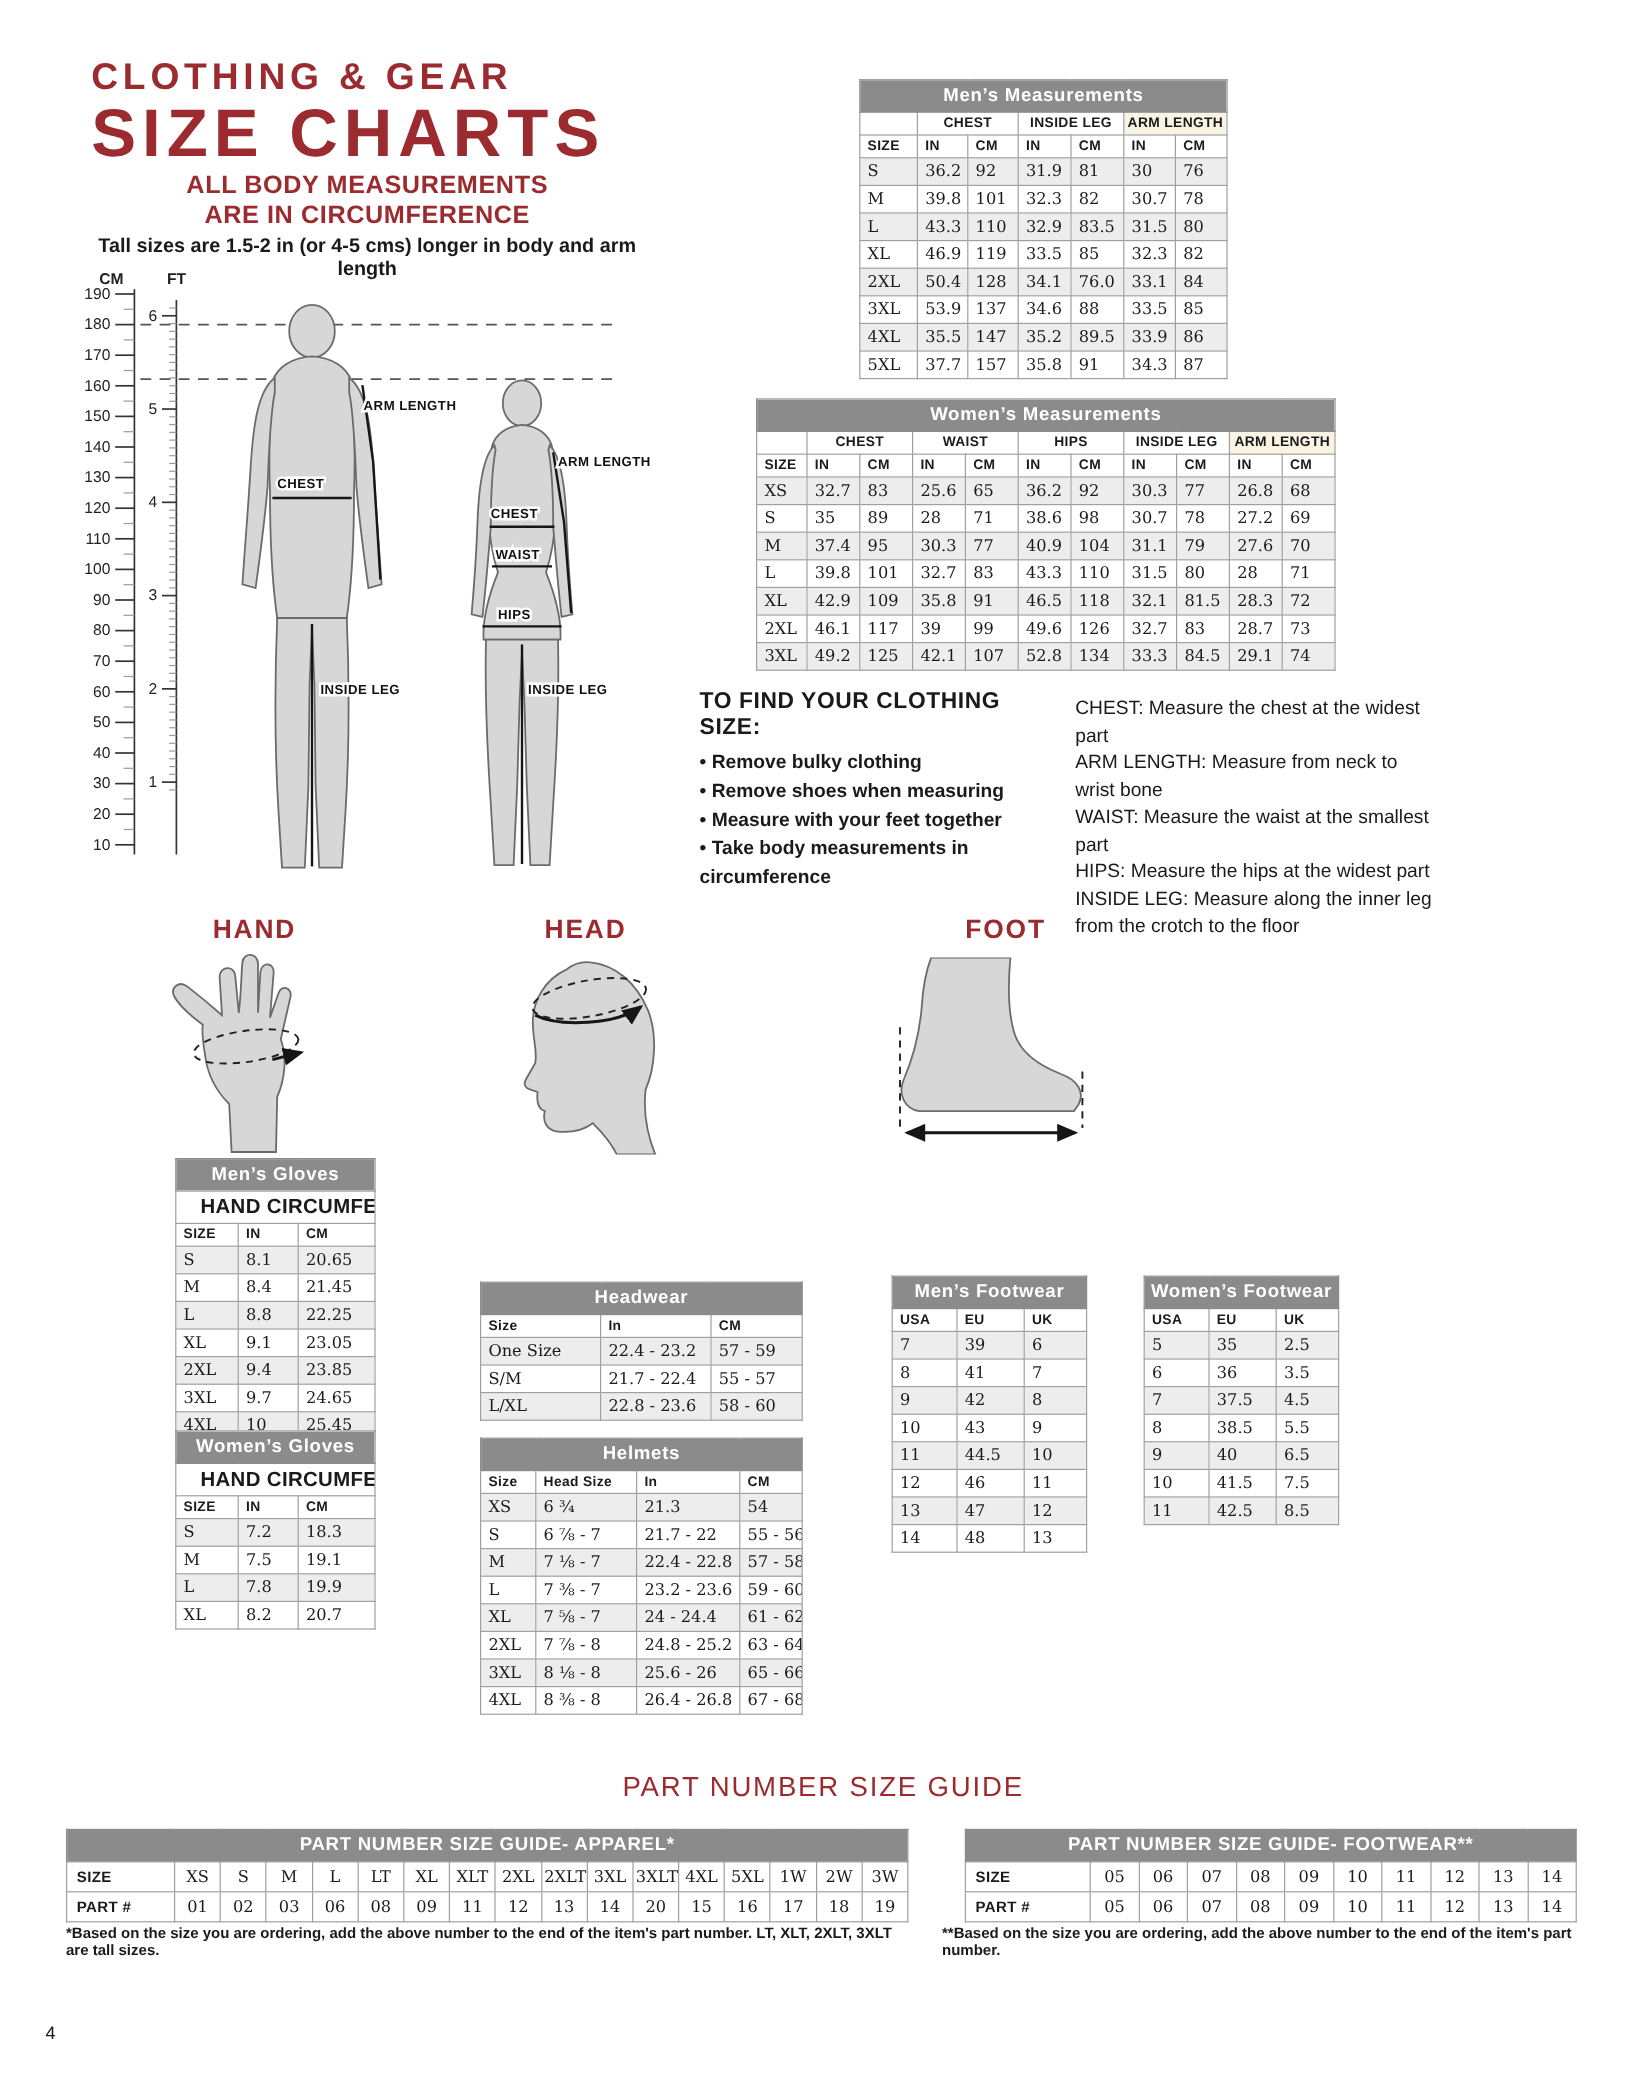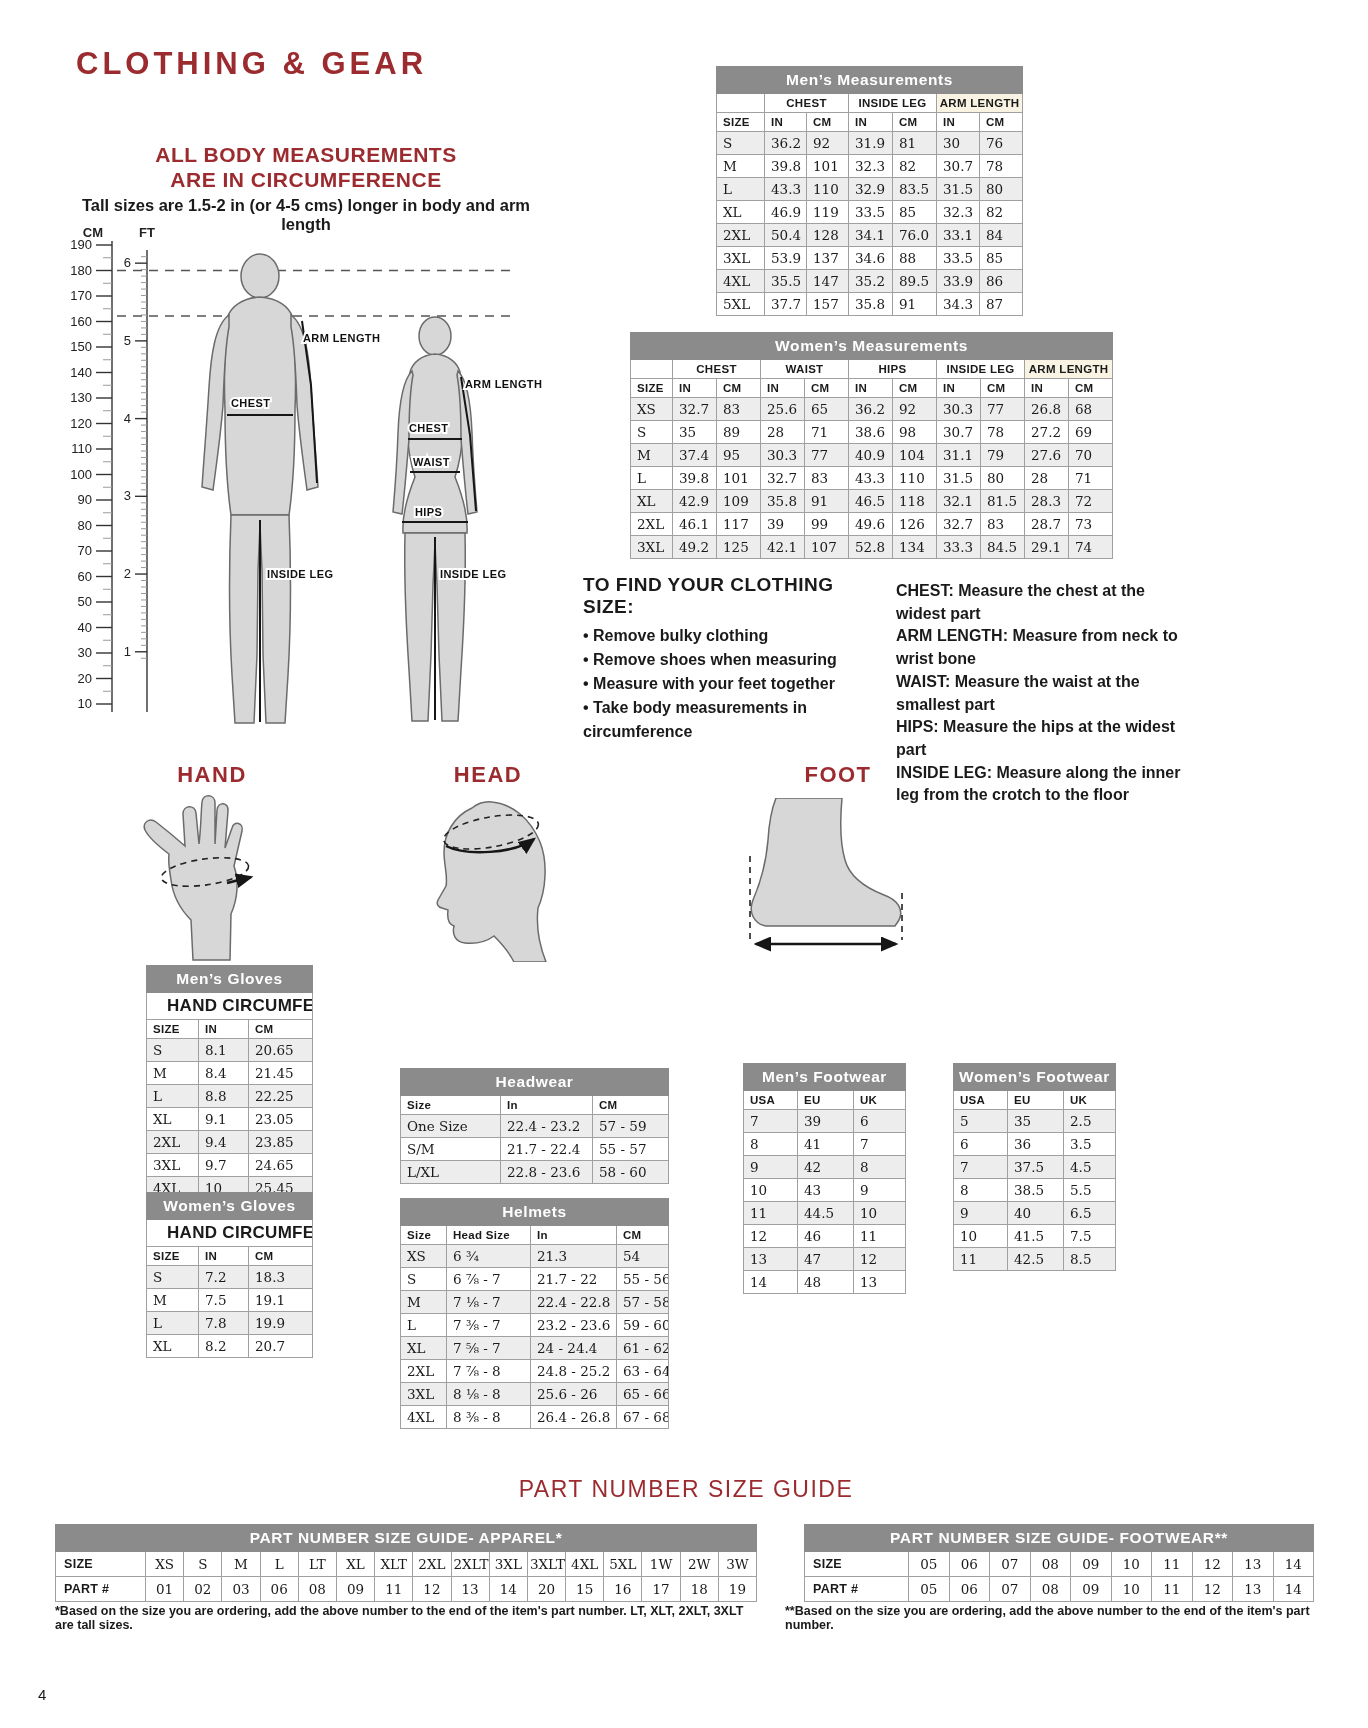"SIZE CHARTS" div.t2 { html: none -> <div>SIZE CHARTS</div> }
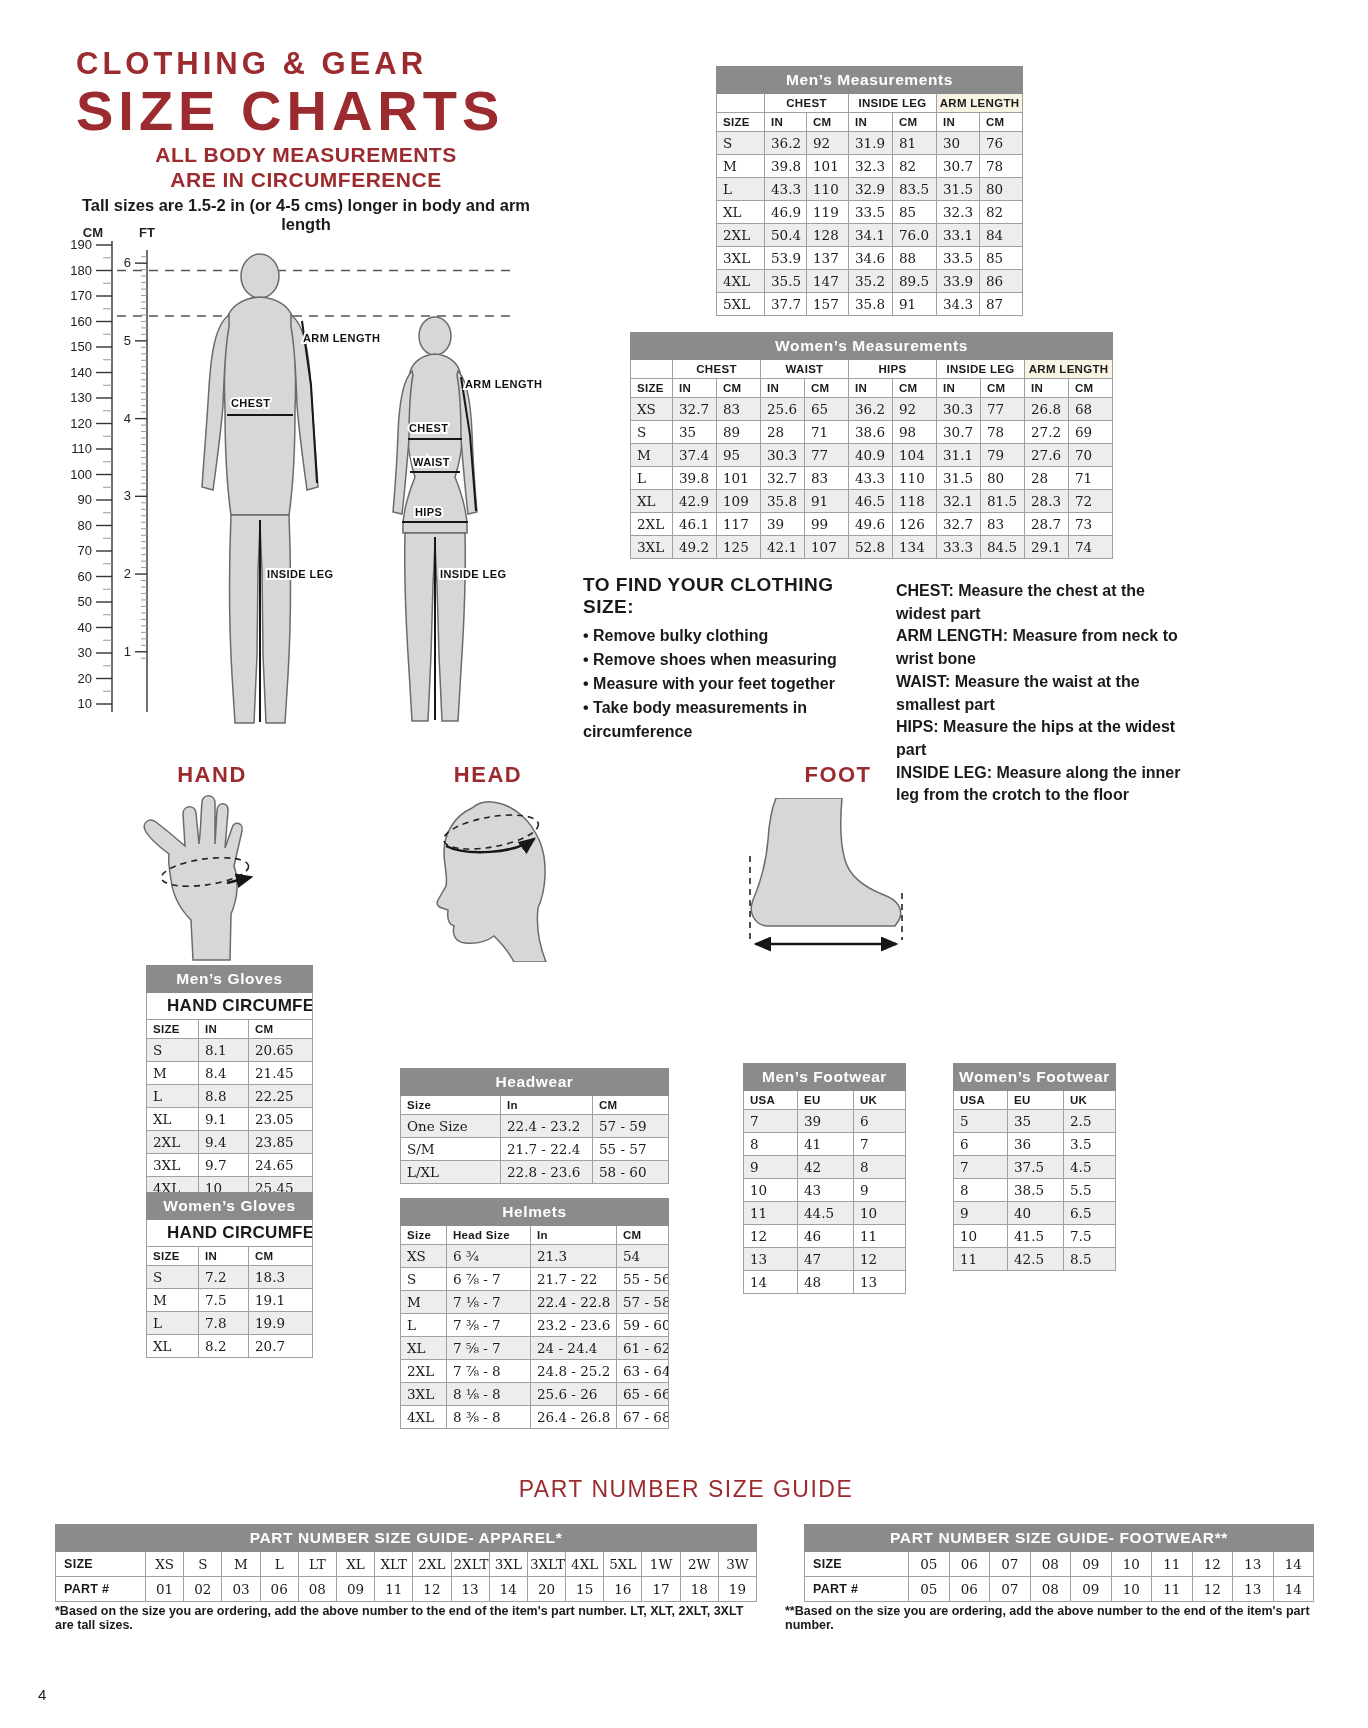"CHEST: Measure the chest at" #definitions { font-weight: 700 -> 400 }
